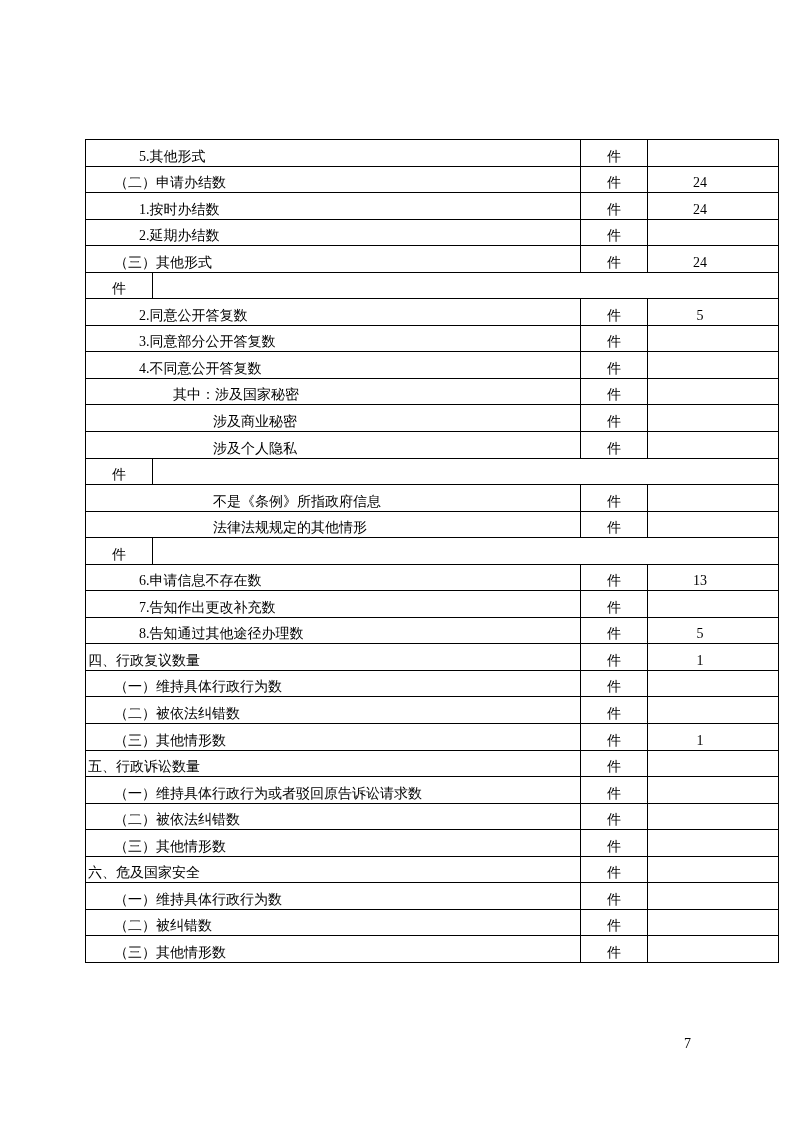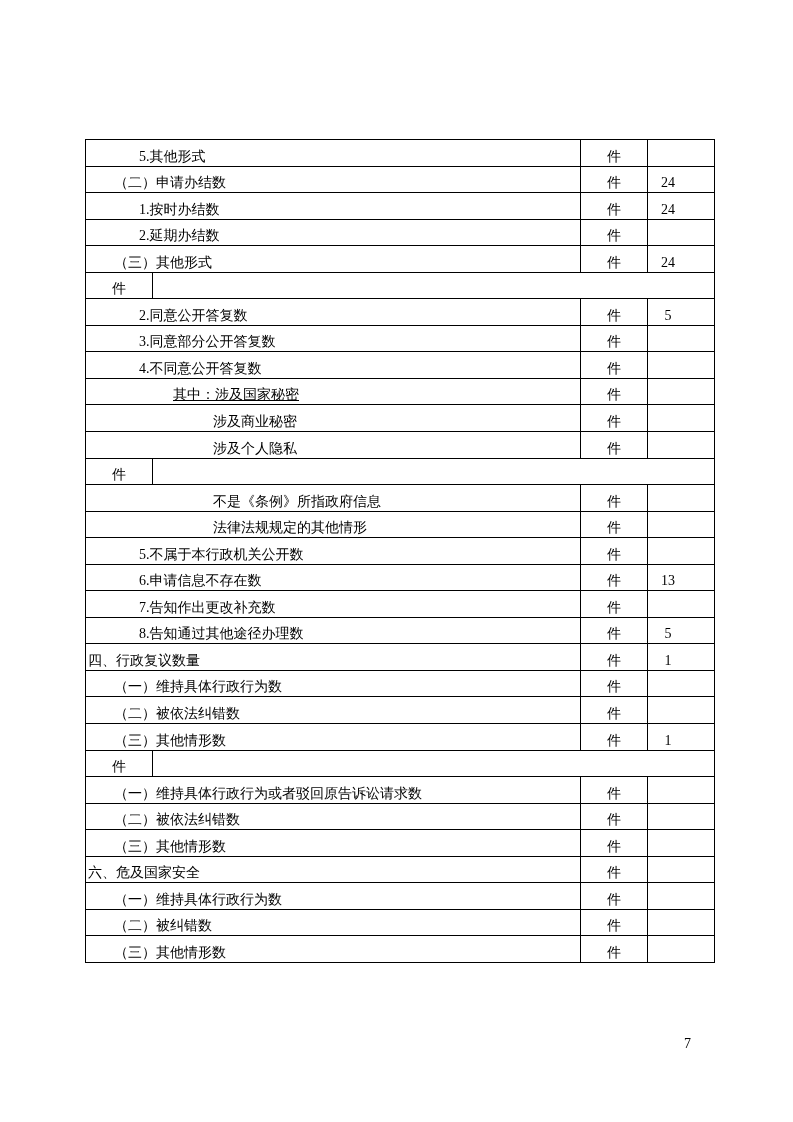"5.其他形式" .stats-table { width: 630px -> 694px }
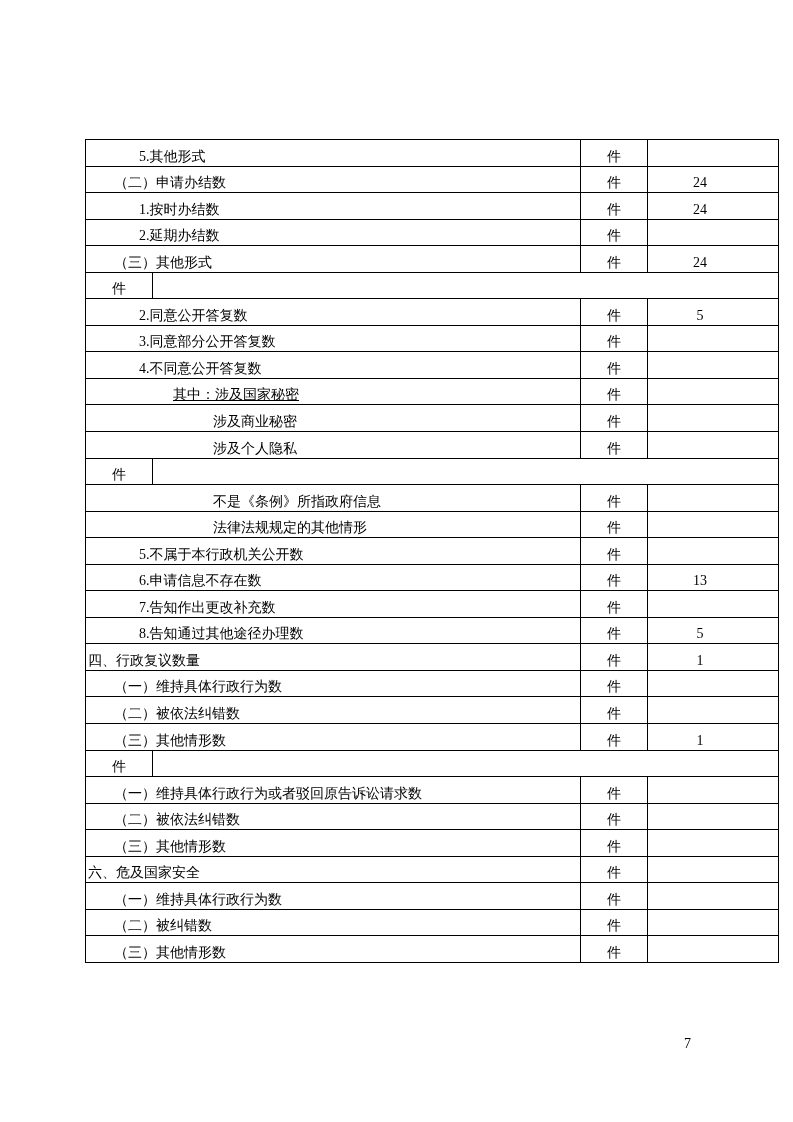"其中：涉及国家秘密" .indent-3 { text-decoration: underline -> none }
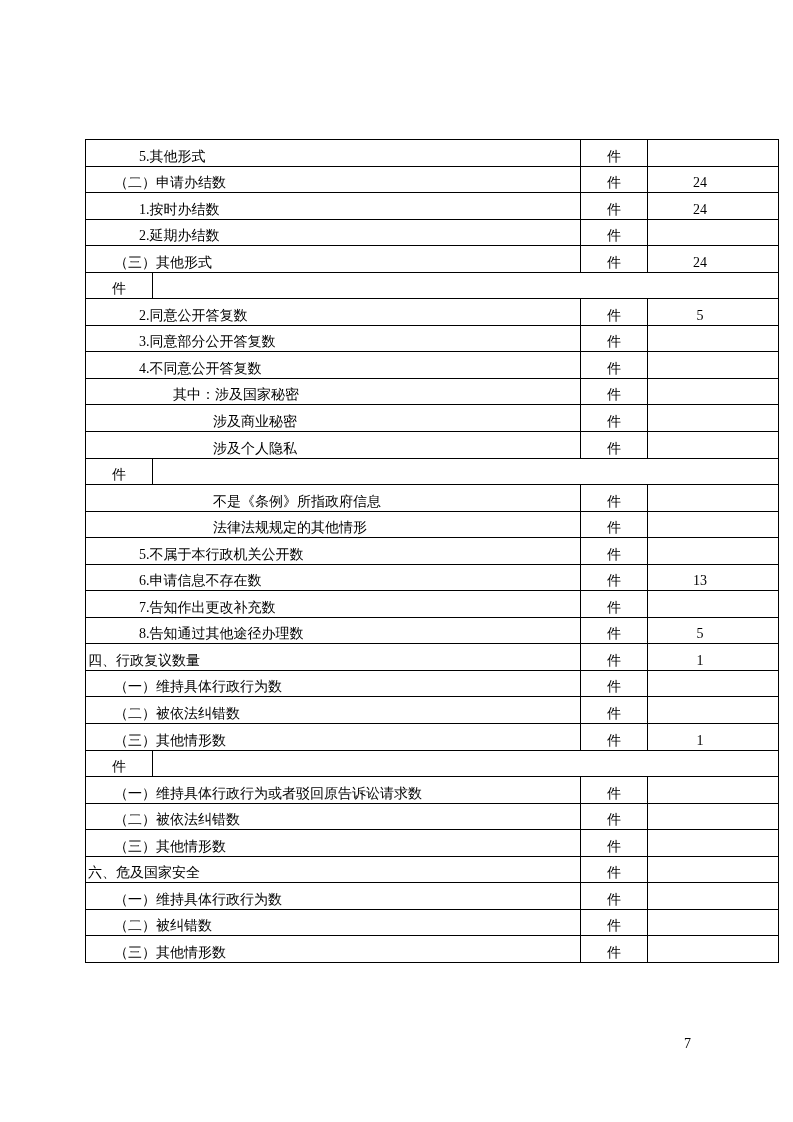"5.不属于本行政机关公开数" div.cell { html: <div>5.不属于本行政机关公开数</div> -> none }
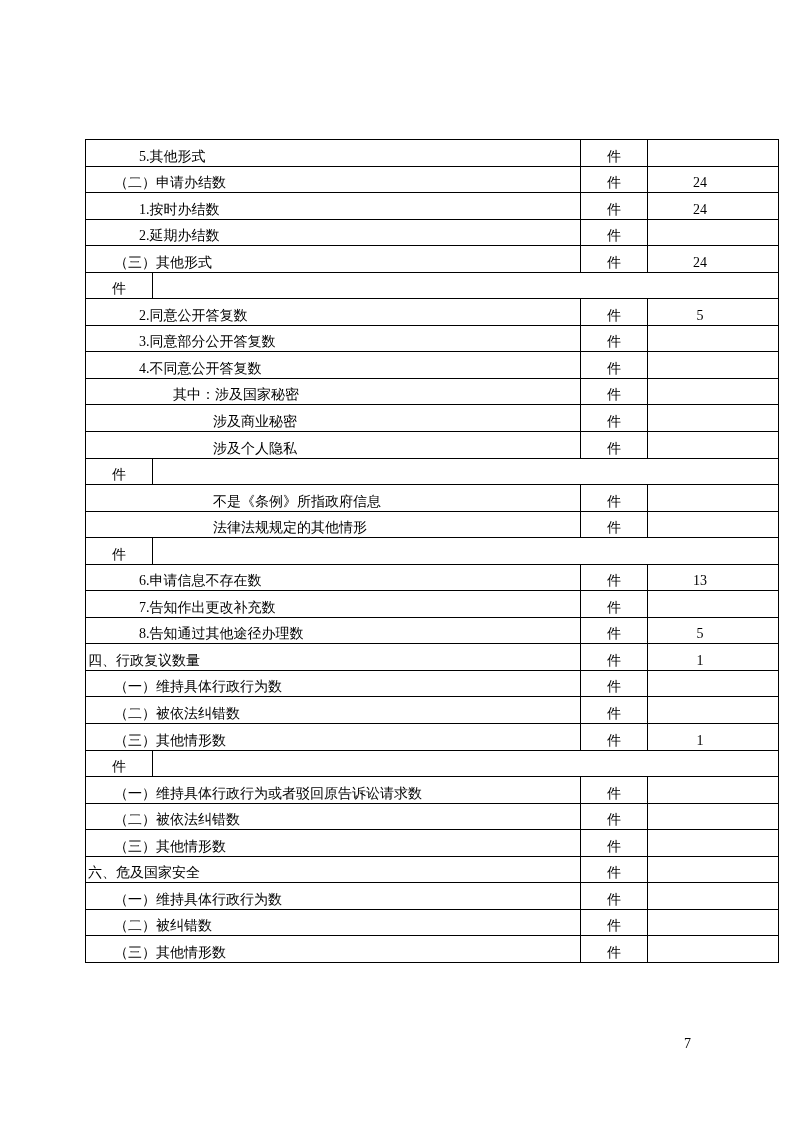"五、行政诉讼数量" div.cell { html: none -> <div>五、行政诉讼数量</div> }
